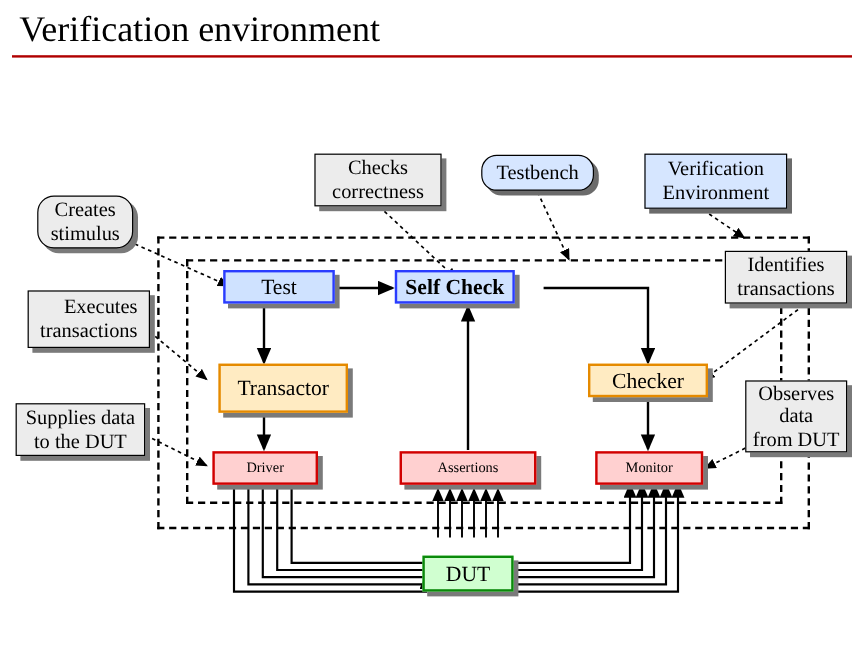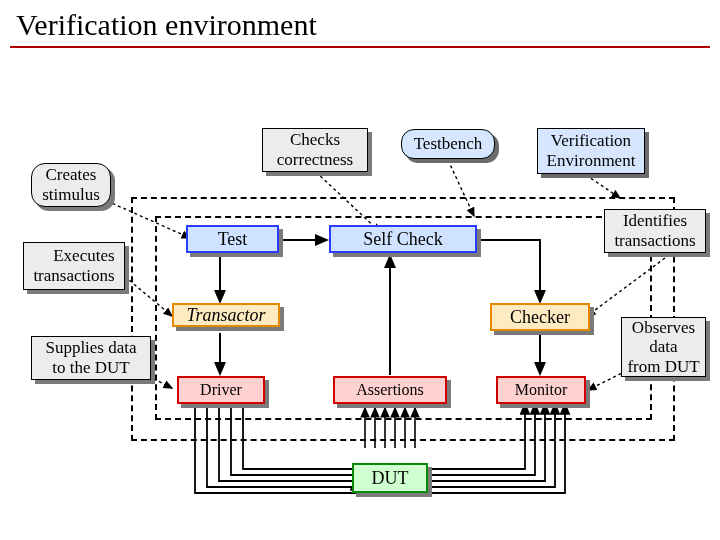"Verification" div.box { width: 108px -> 119px }
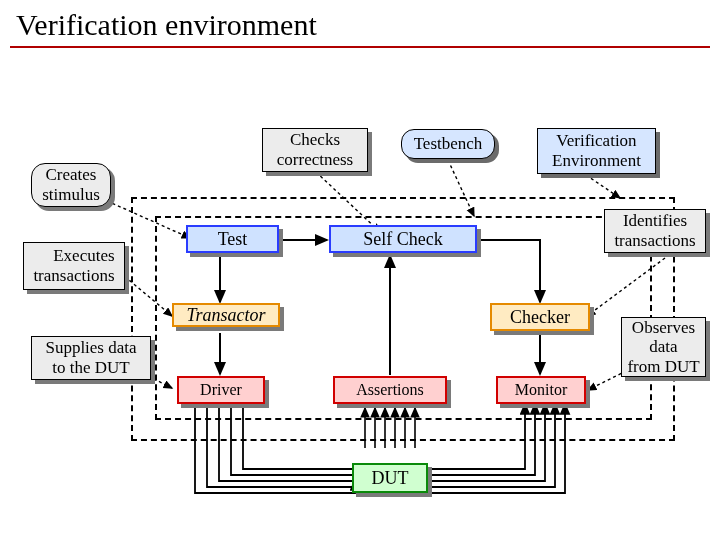"Self Check" div.box { font-weight: none -> bold; width: 148px -> 100px }
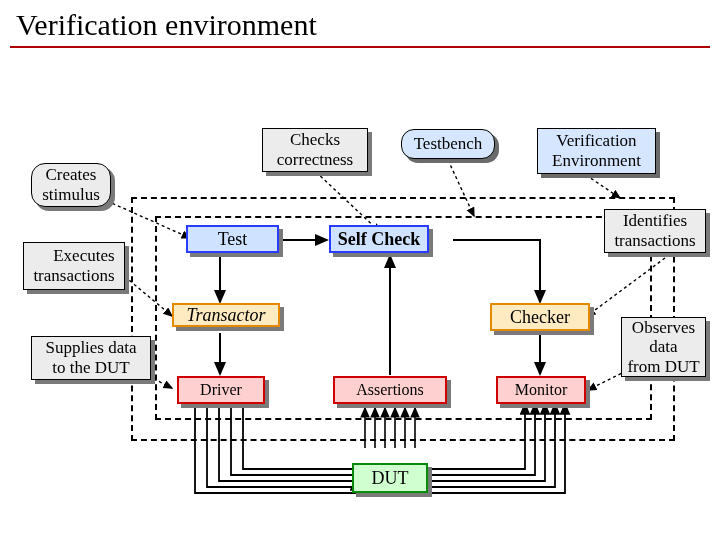"Transactor" div.box { font-style: italic -> none; height: 24px -> 41px; left: 172px -> 182px }
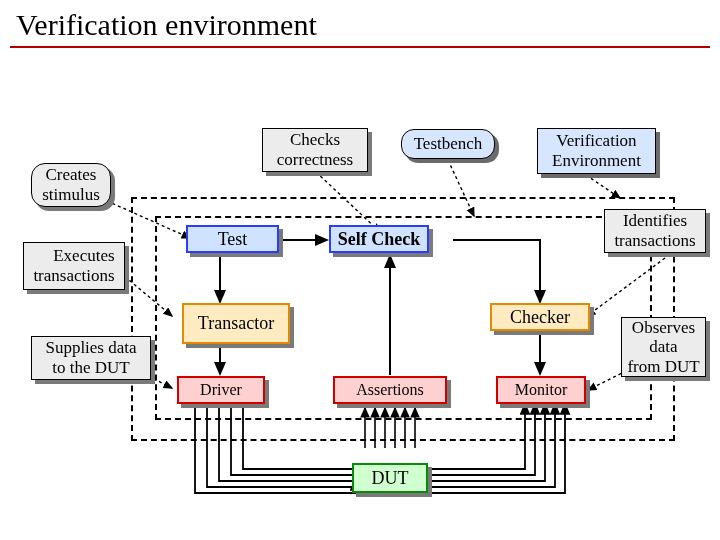"Supplies data" div.box { margin-left: 18px -> none; width: 120px -> 108px }
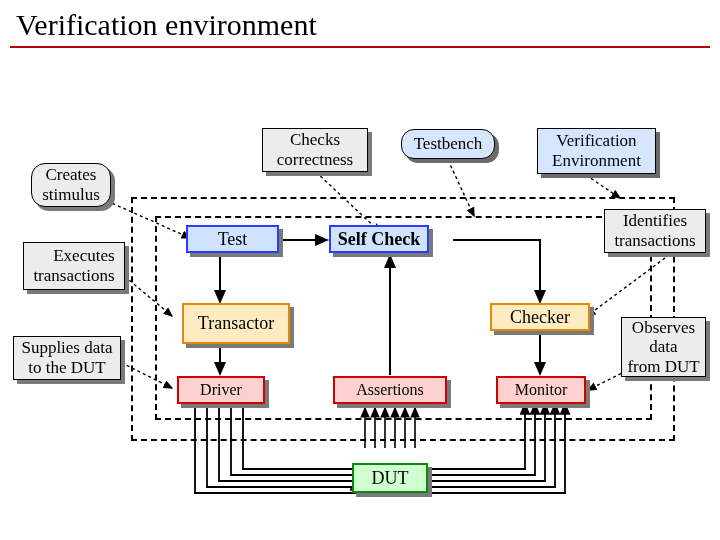"Driver" .red { font-size: 16px -> 12px }
